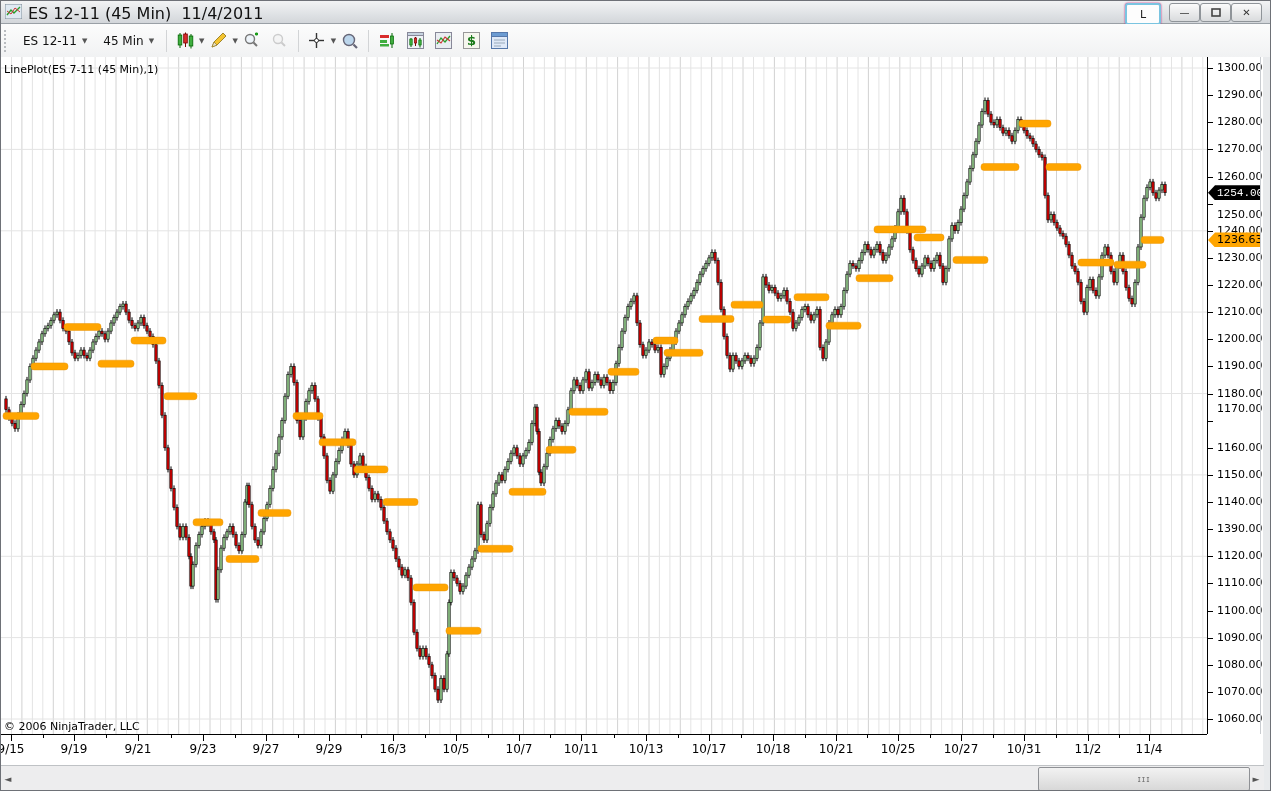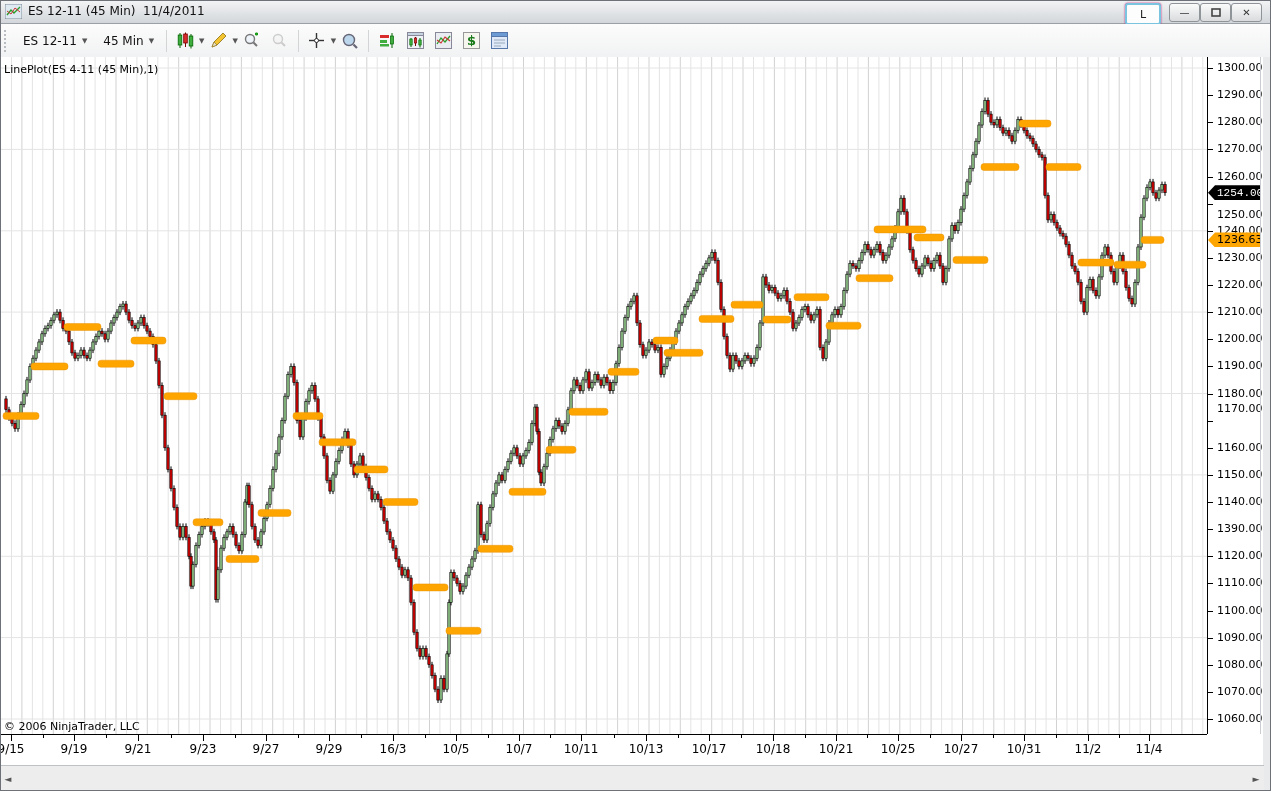"ES 12-11 (45 Min) 11/4/2011" #title-text { font-size: 12px -> 16px }
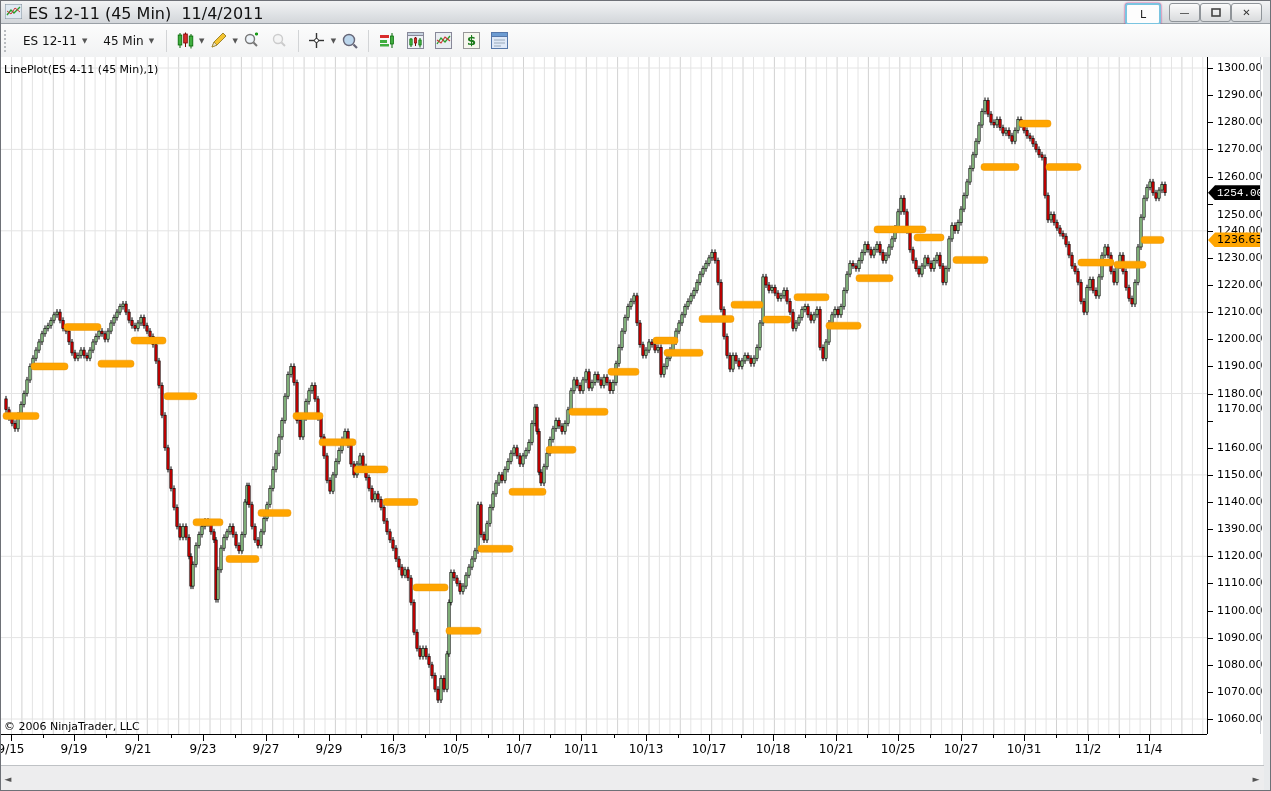"LinePlot(ES 4-11 (45 Min),1)" span { text: 4-11 -> 7-11 }
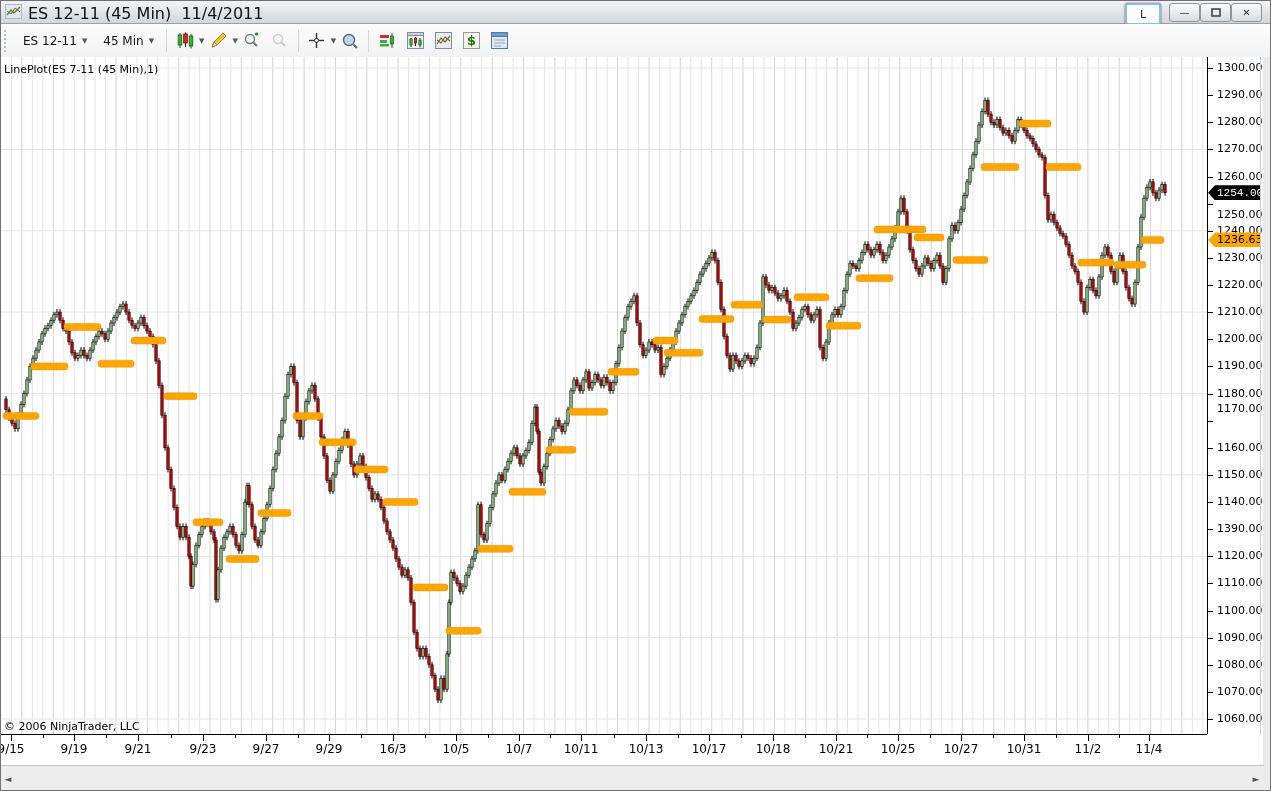"ɪɪɪ" div { html: none -> <div> <span>ɪɪɪ</span> </div> }
